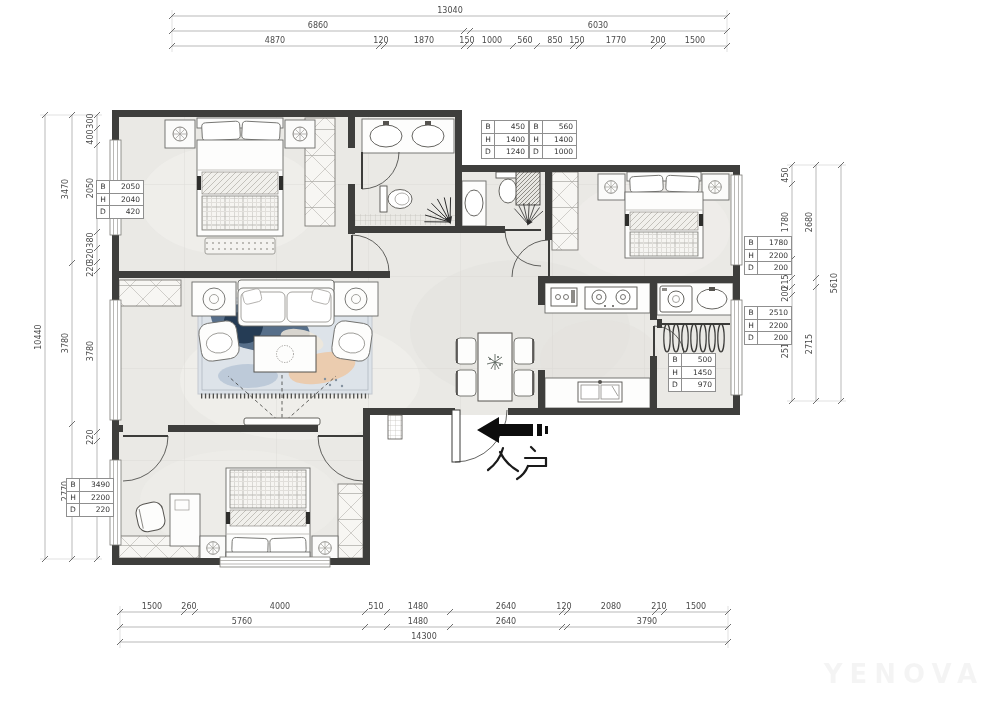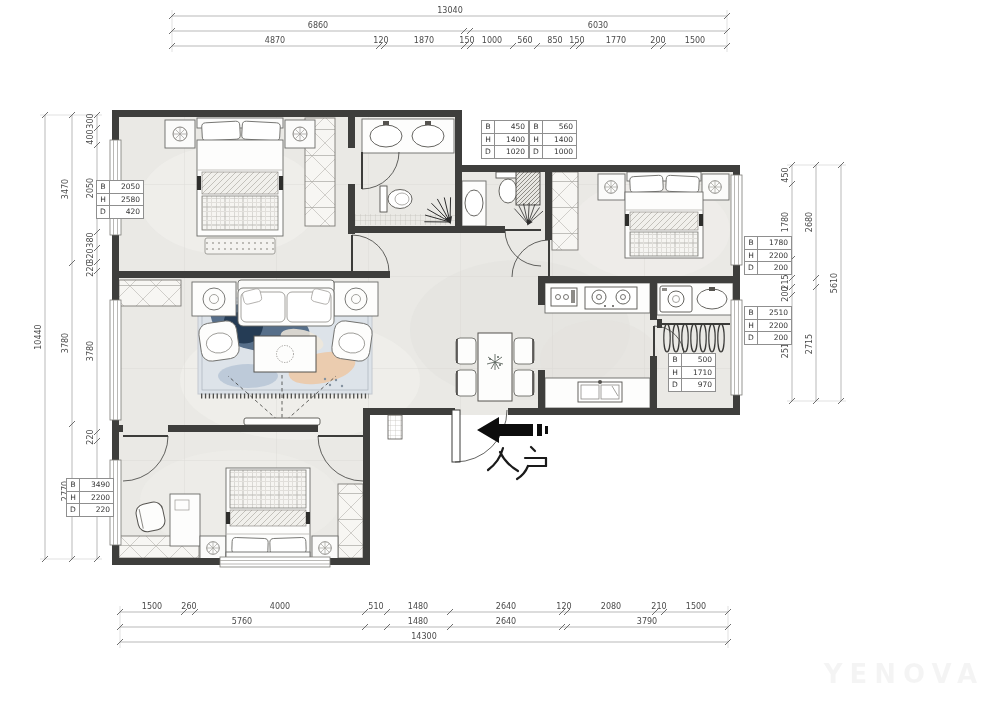"1020" span.bhd-v { text: 1020 -> 1240 }
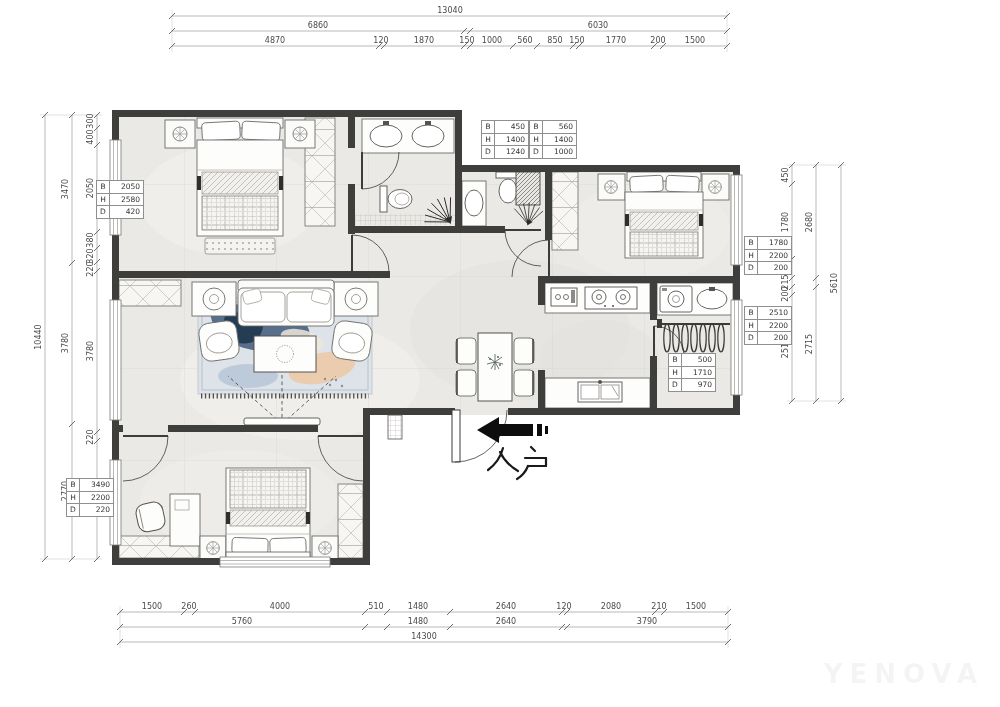"2580" span.bhd-v { text: 2580 -> 2040 }
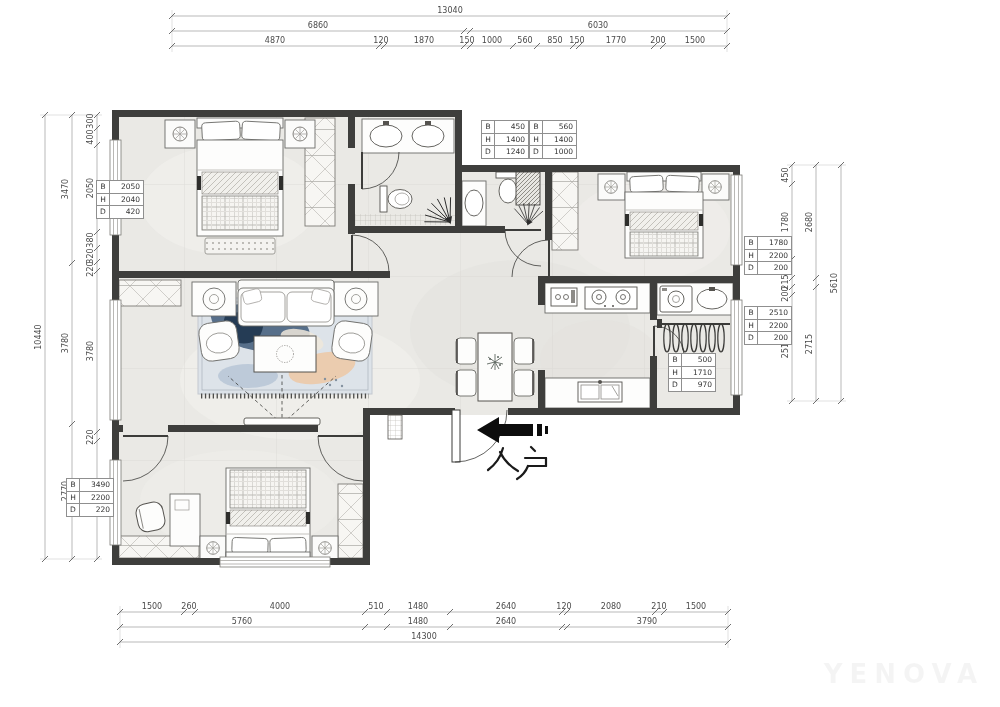"1710" span.bhd-v { text: 1710 -> 1450 }
